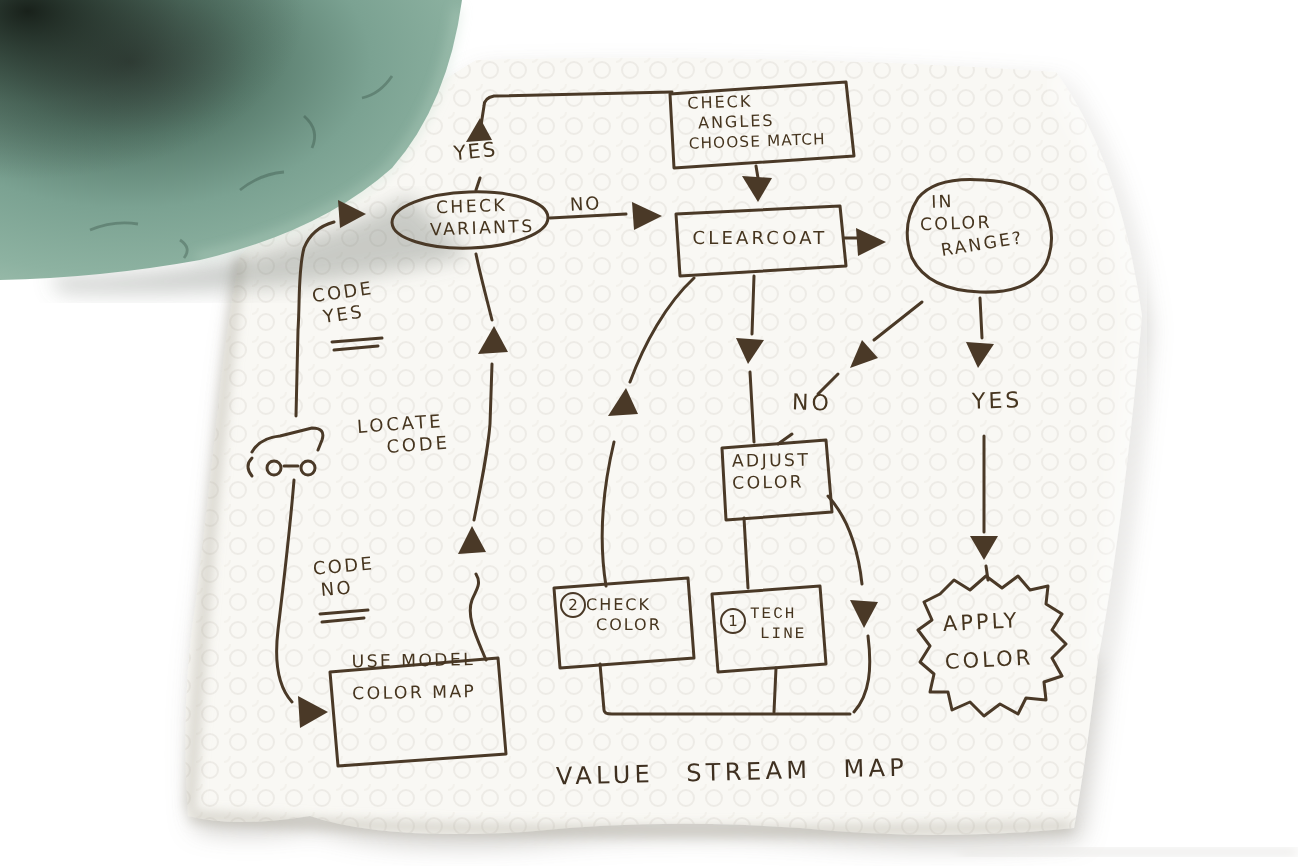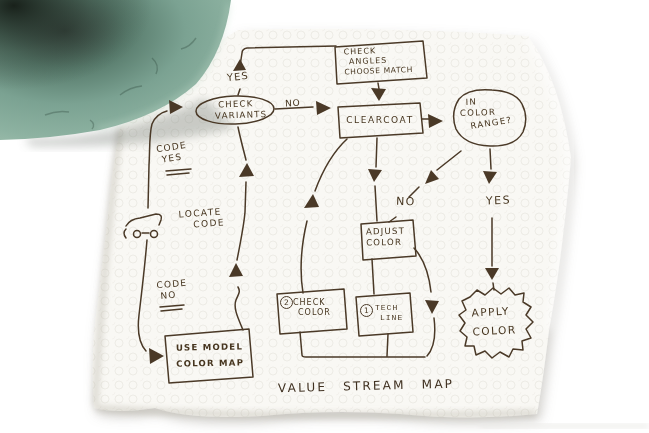"USE MODEL" div.hand { font-weight: 700 -> 400; top: 339px -> 323px }
